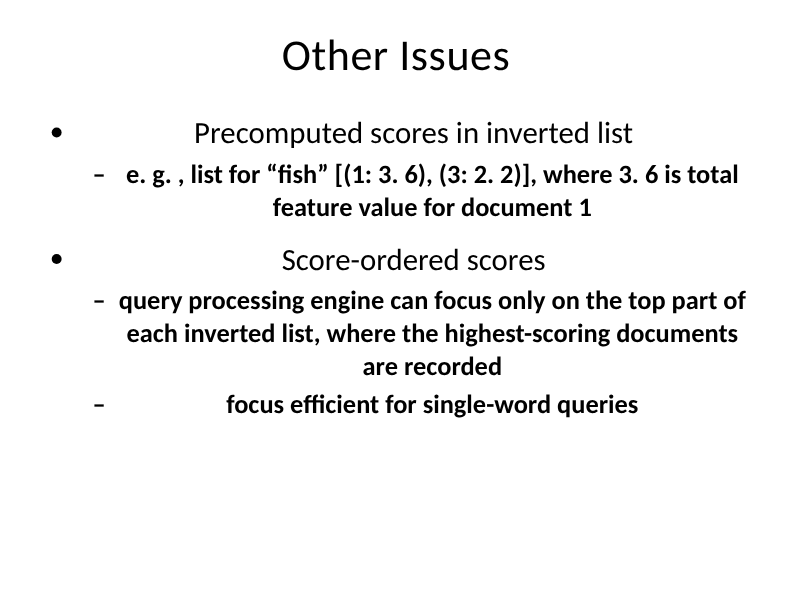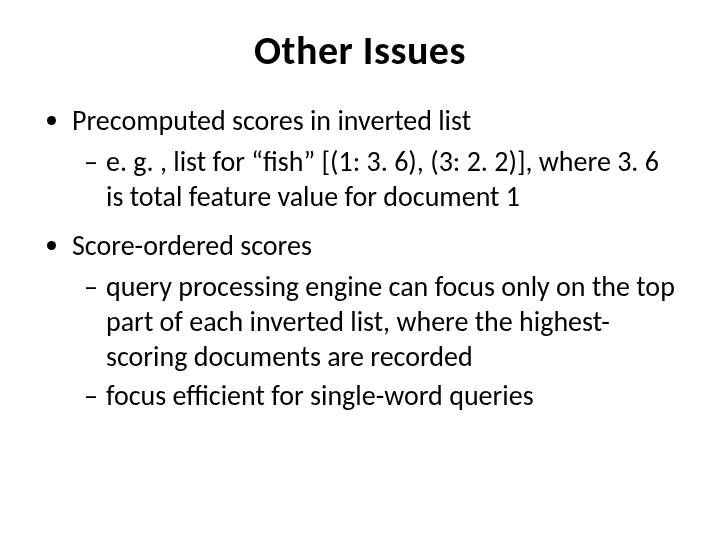"Other Issues" .title { font-weight: 700 -> 400 }
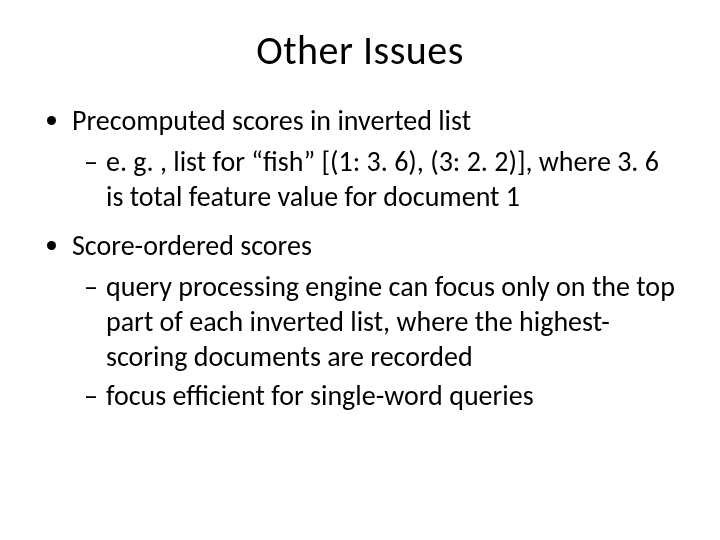"Precomputed scores in inverted list" ul.level1 { text-align: none -> center }
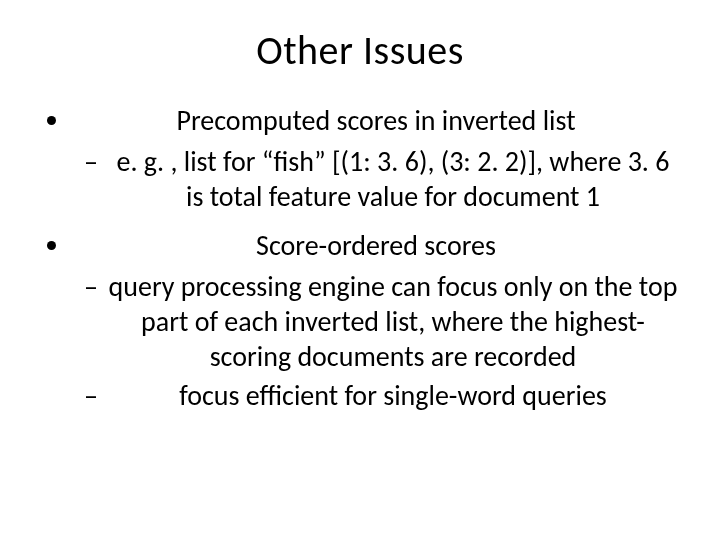"e. g. , list for" ul.level2 > li { font-size: 28px -> 24px; font-weight: none -> bold }
